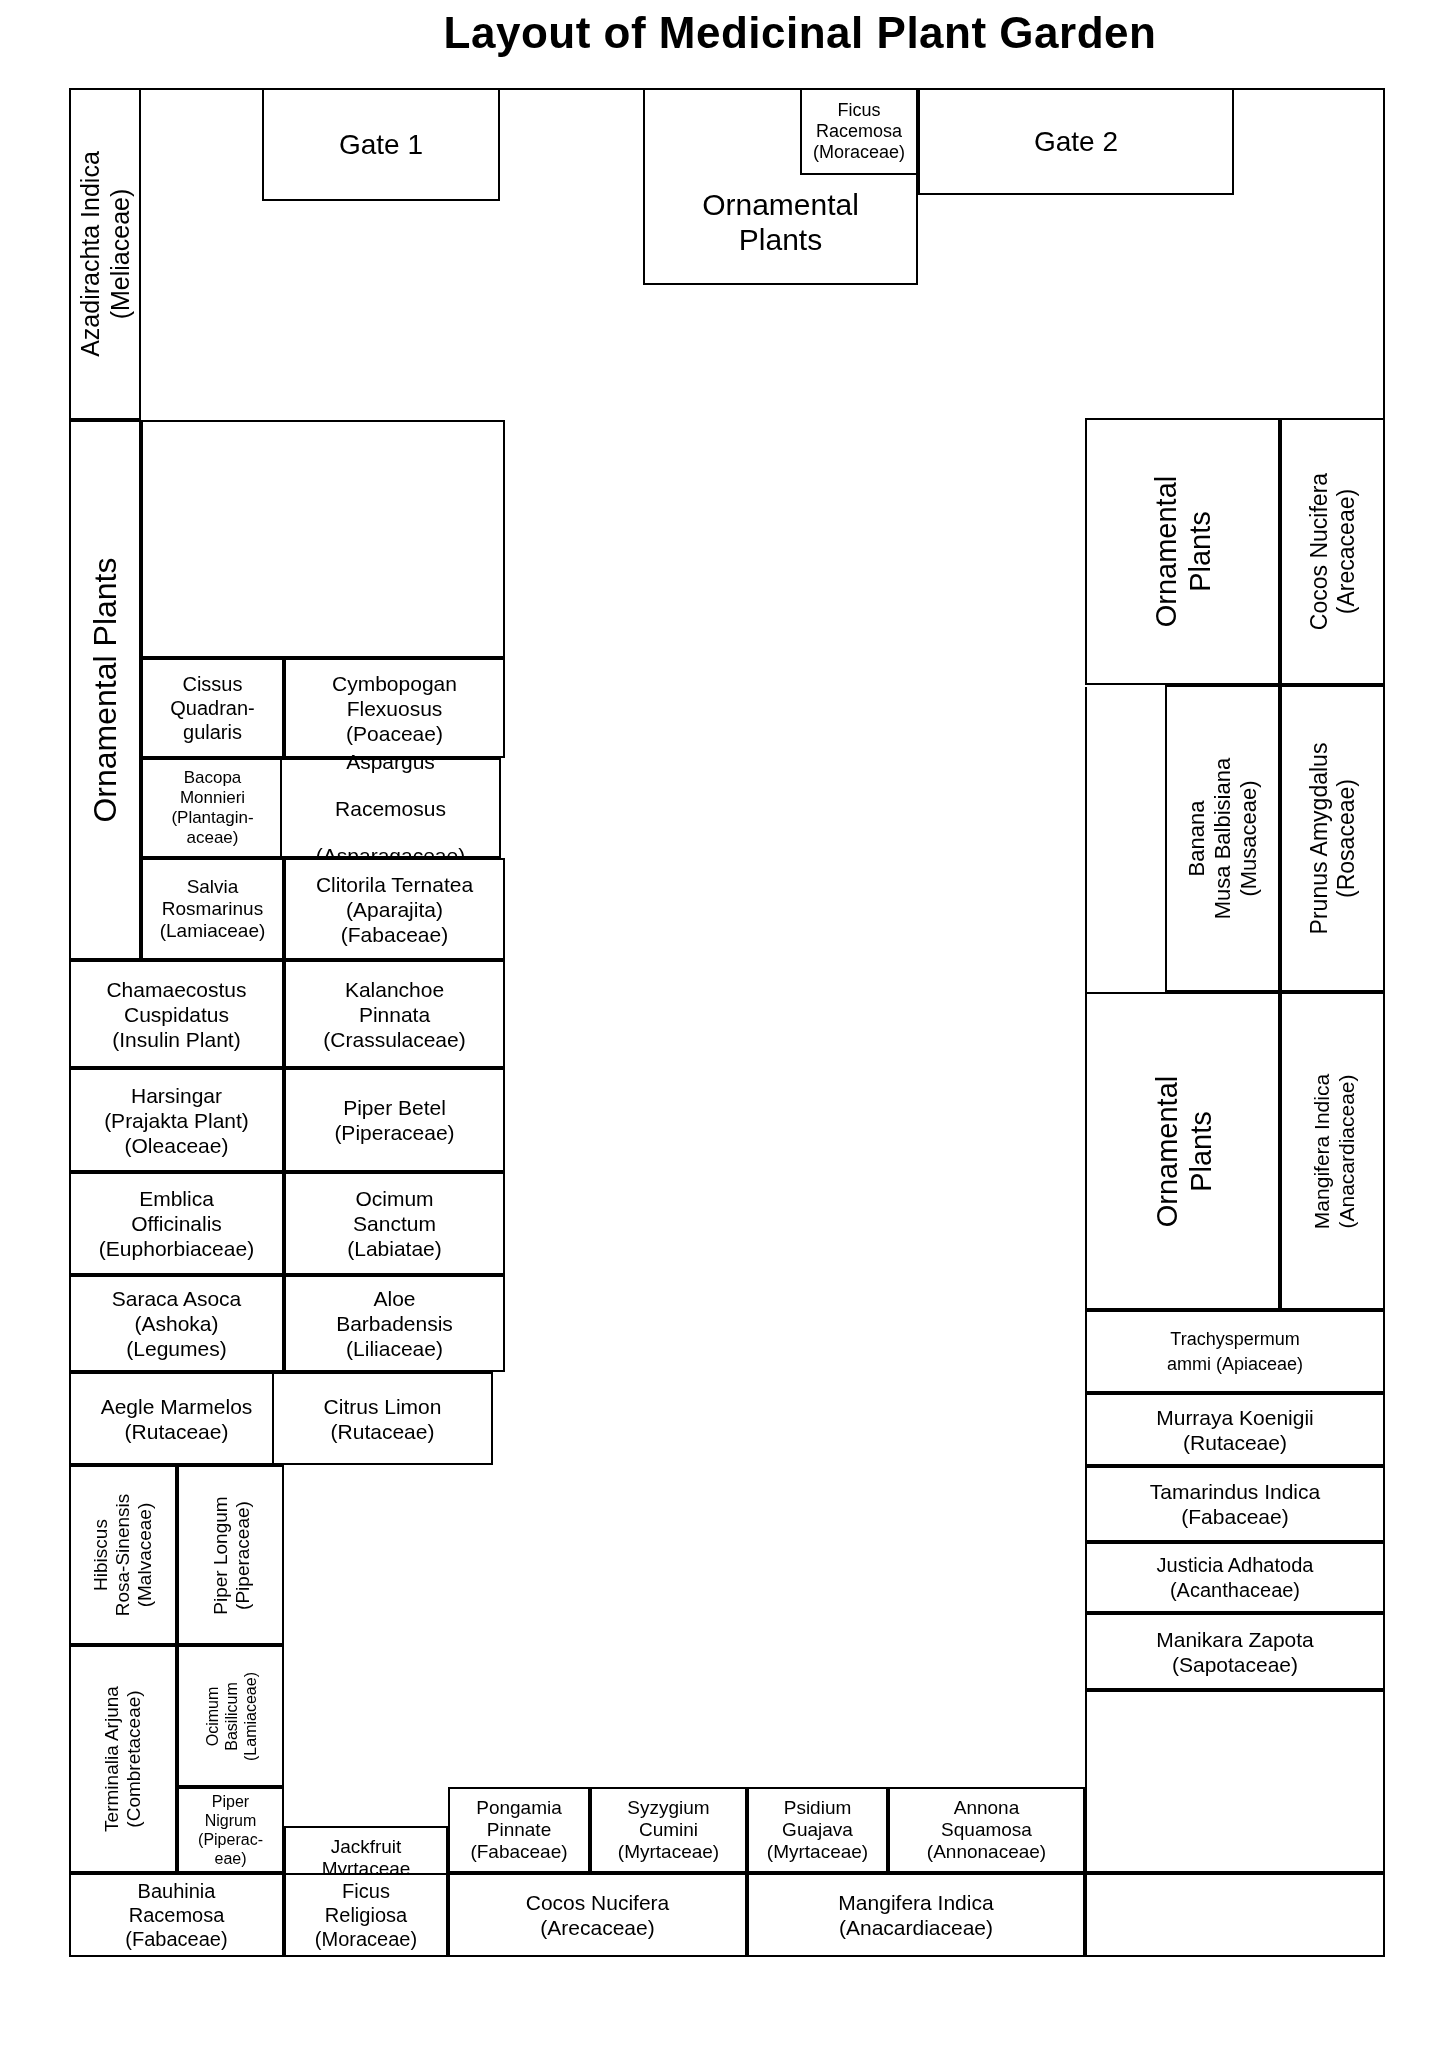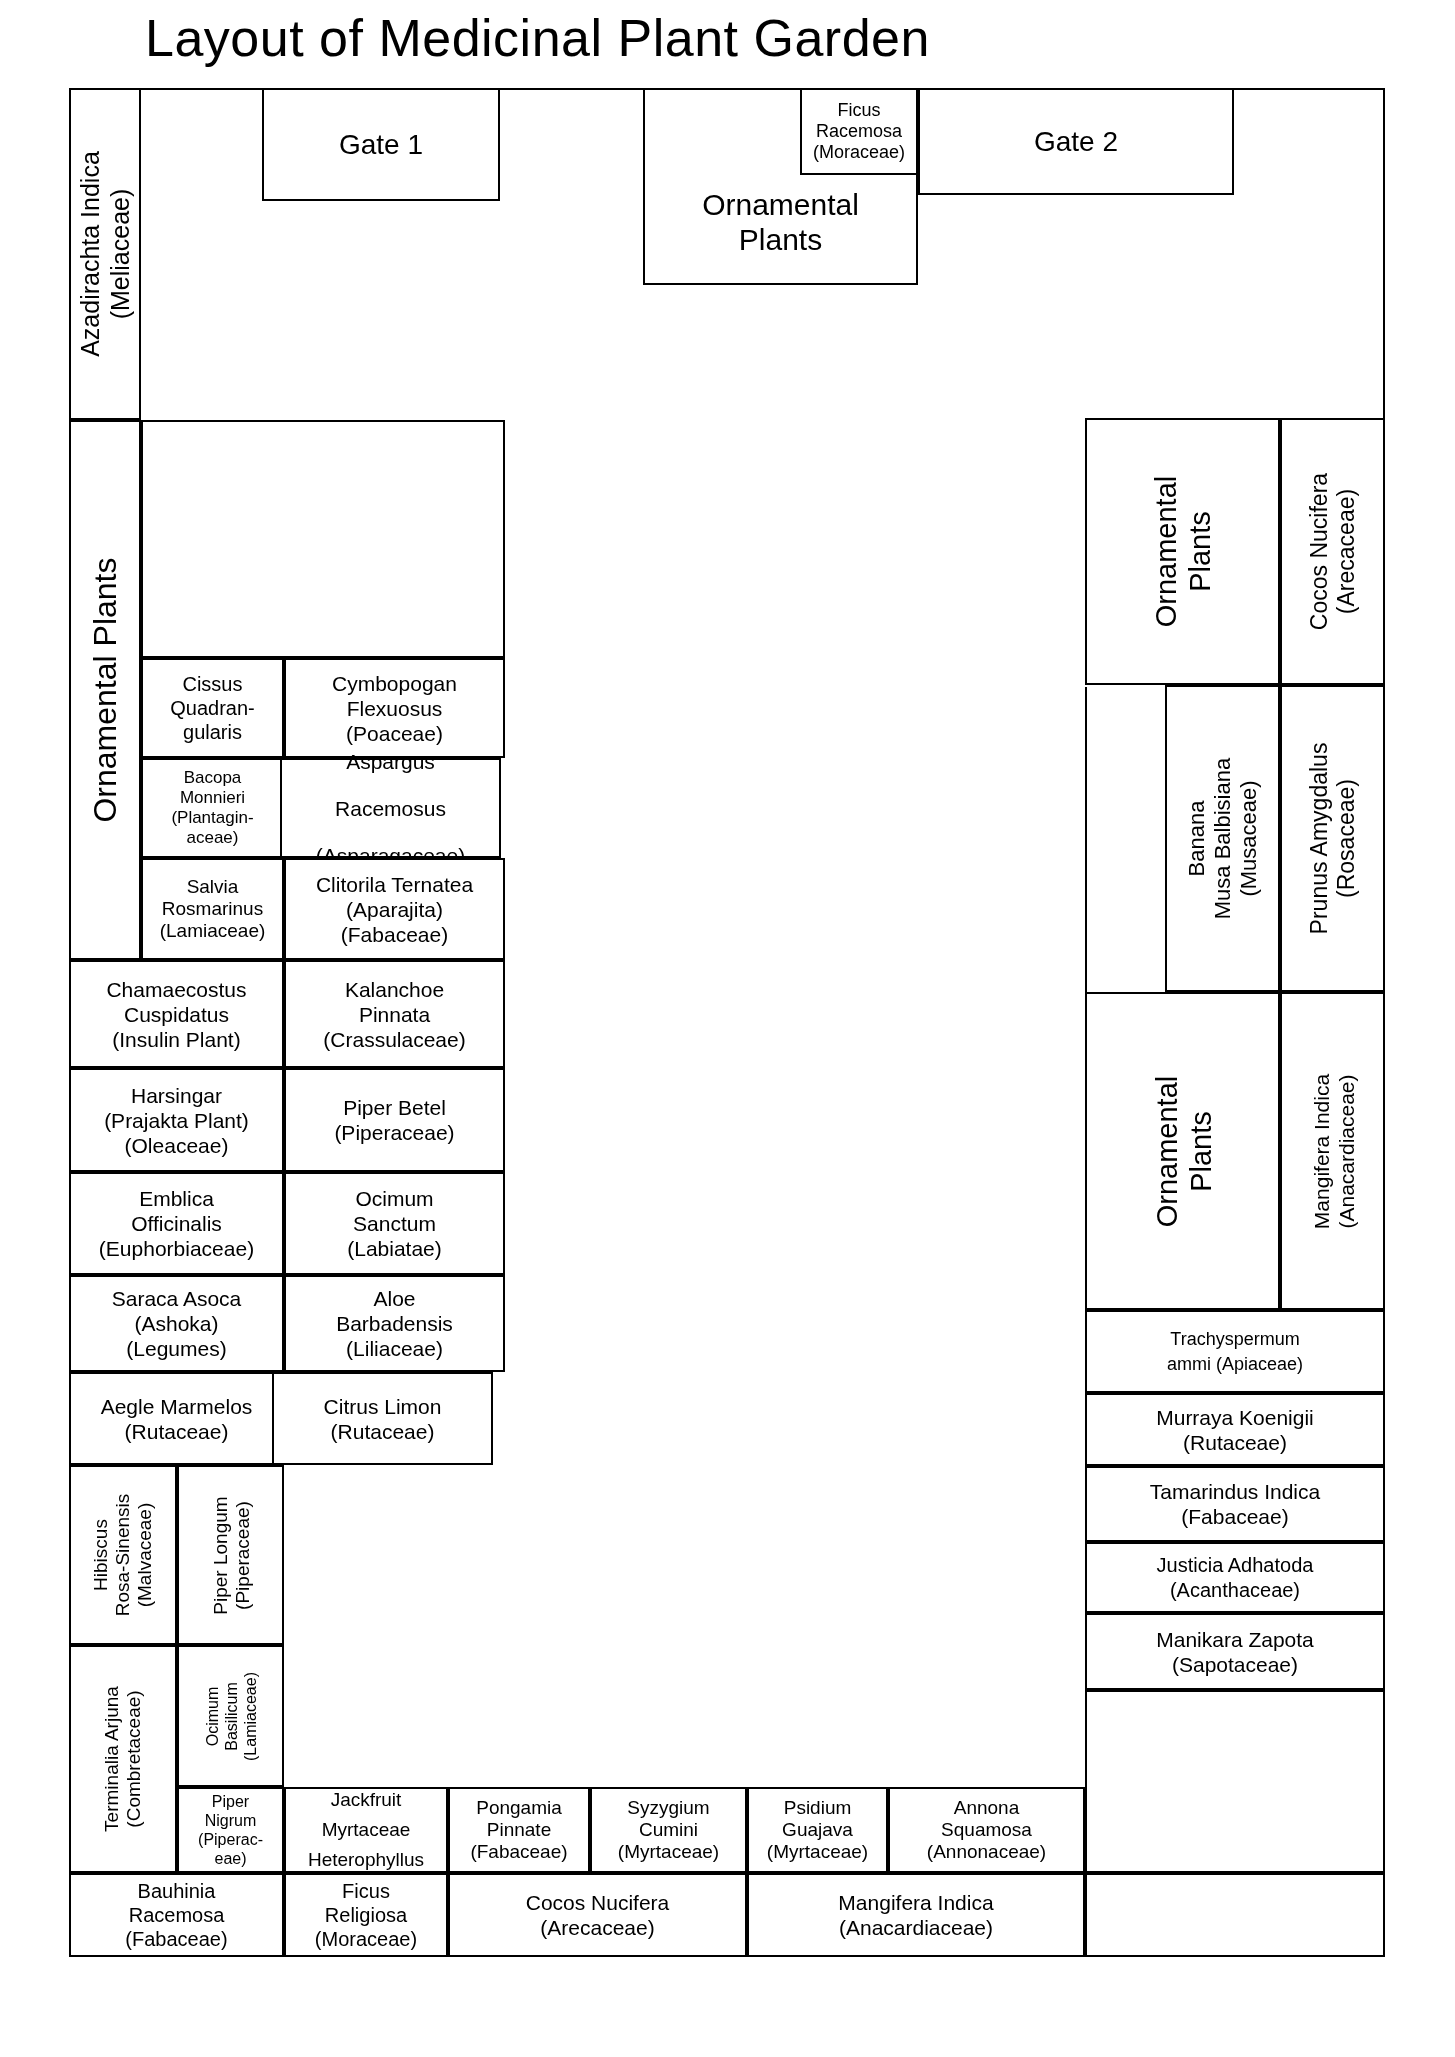"Layout of Medicinal Plant Garden" .title { font-size: 52px -> 44px; font-weight: 400 -> 700; text-align: none -> center }
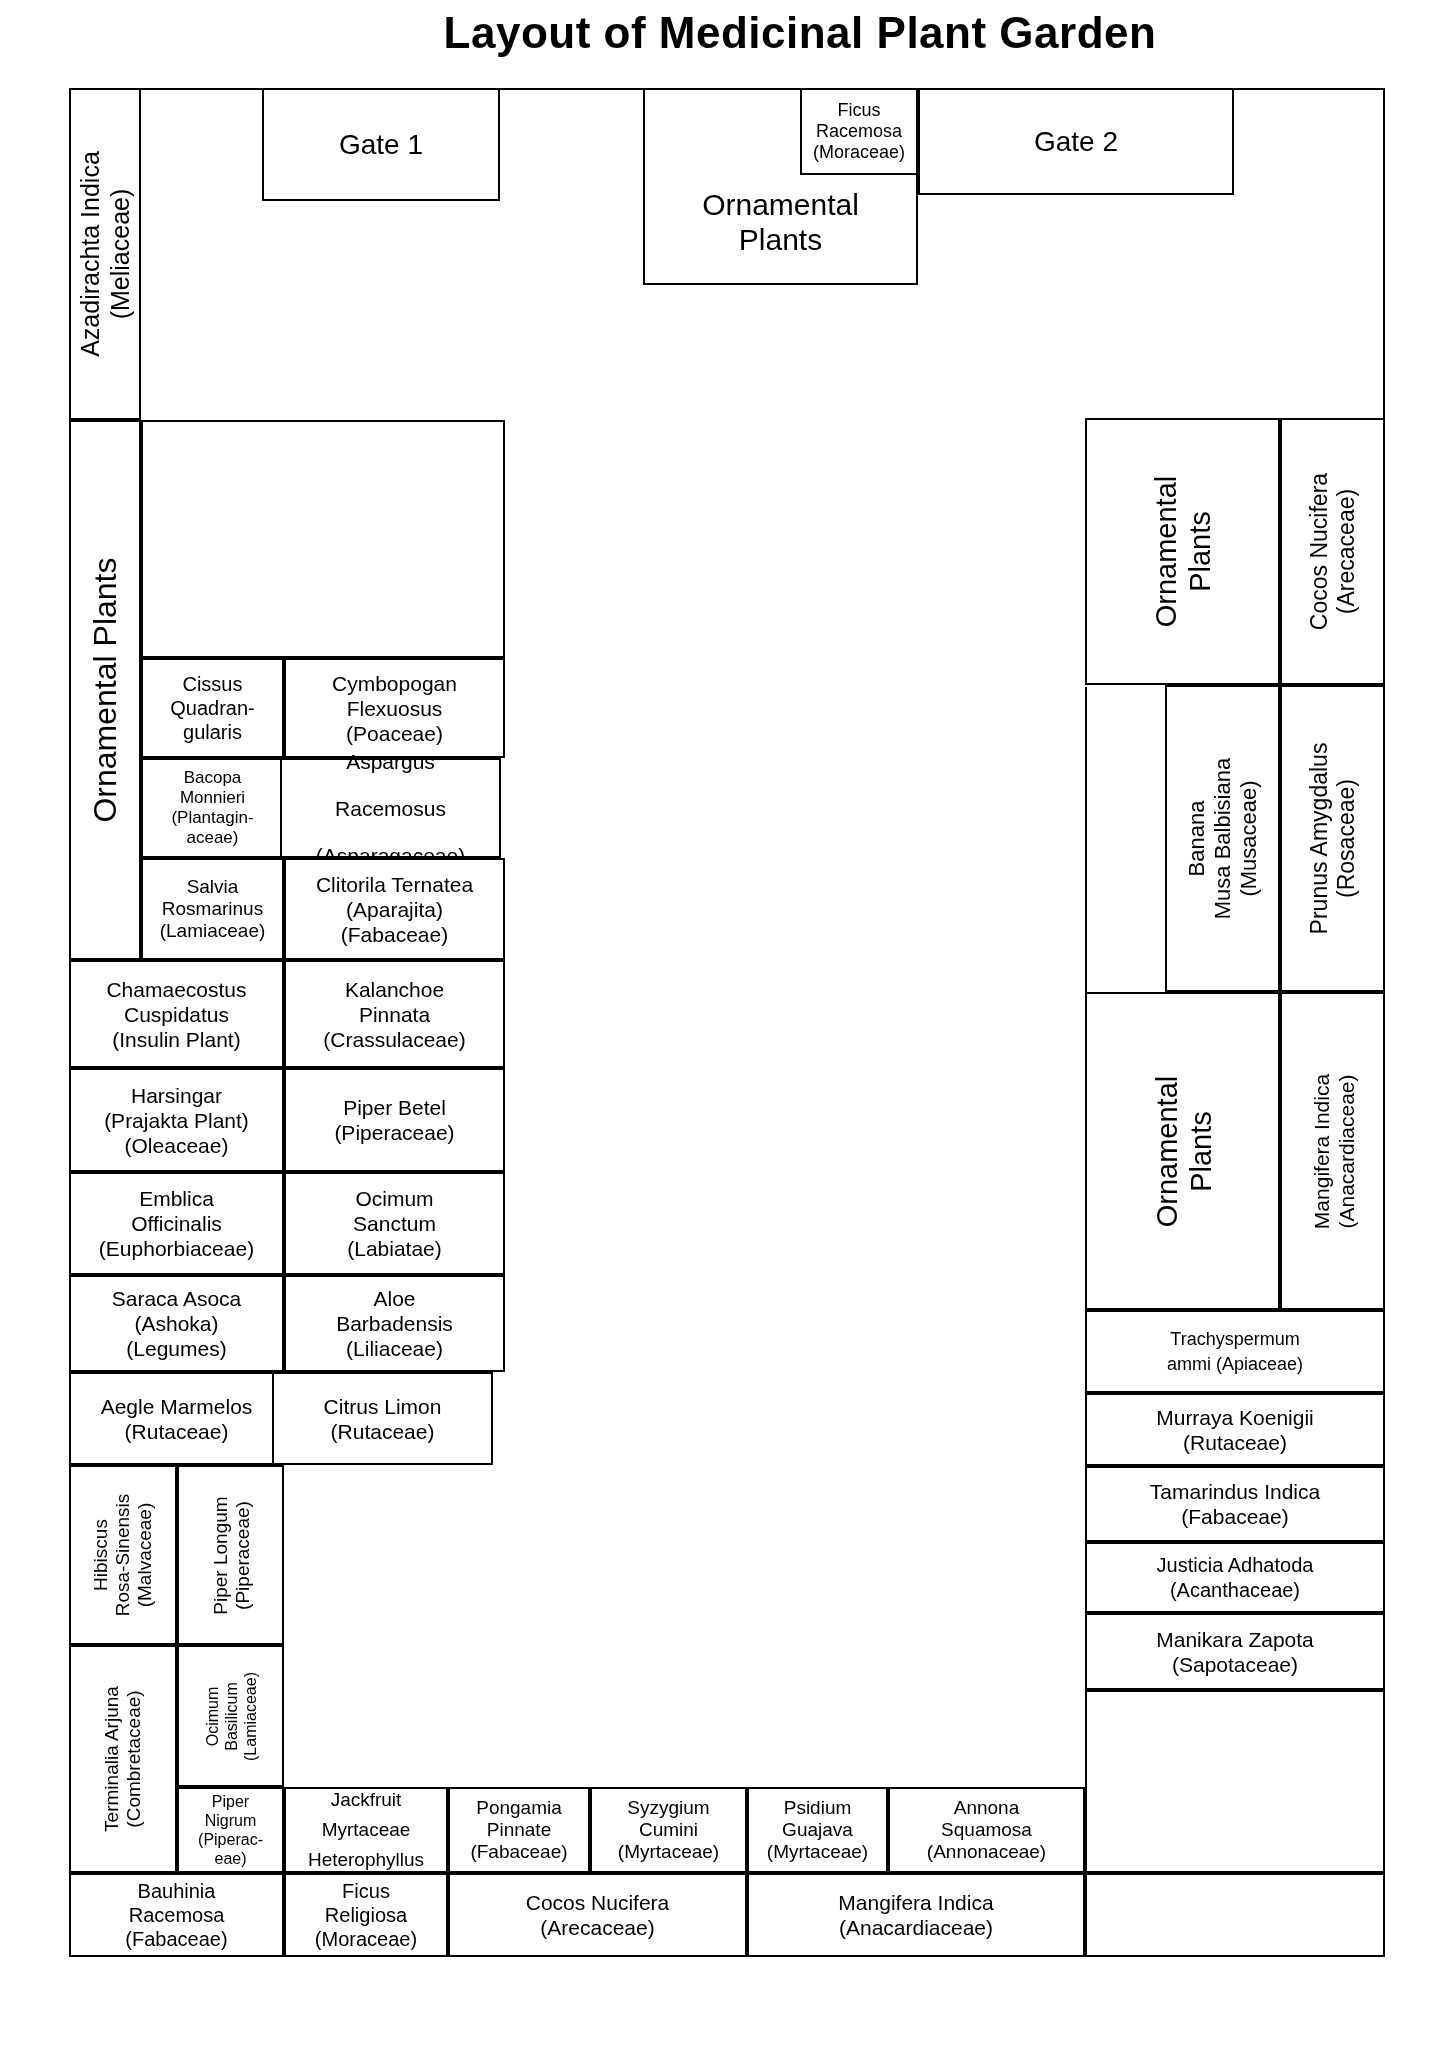"Jackfruit" div.box { justify-content: space-between -> none; top: 1787px -> 1826px }
